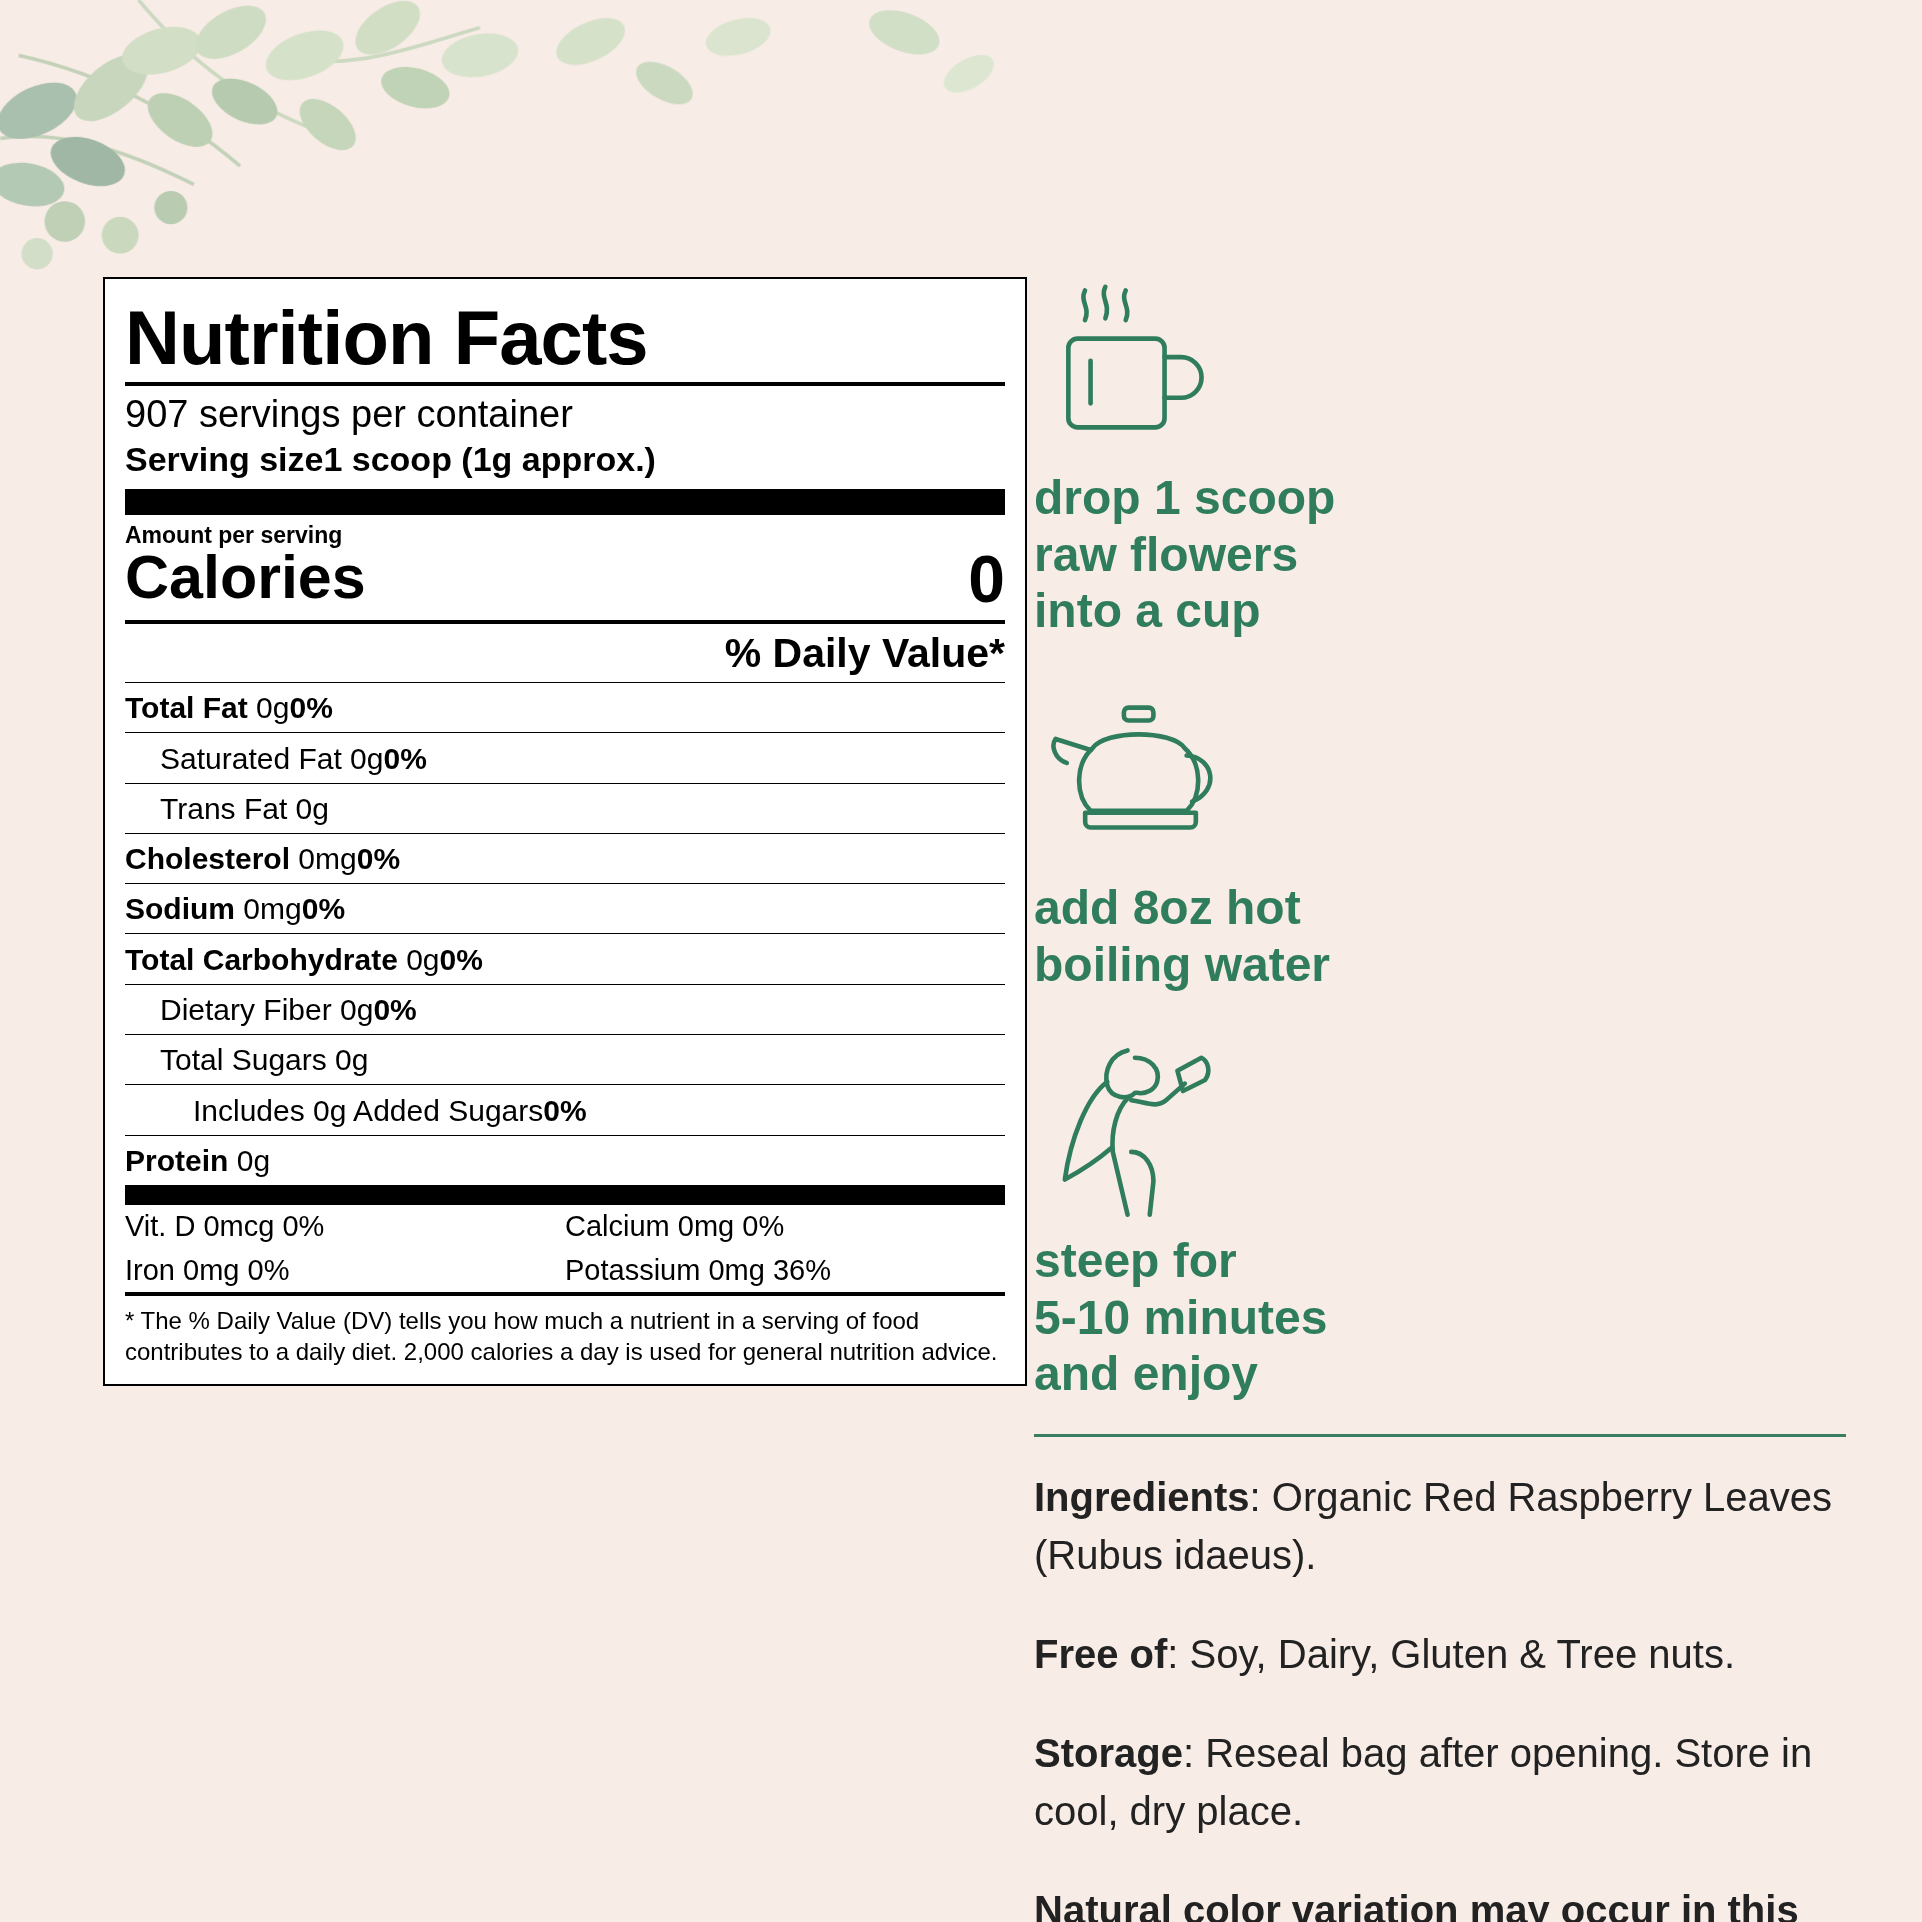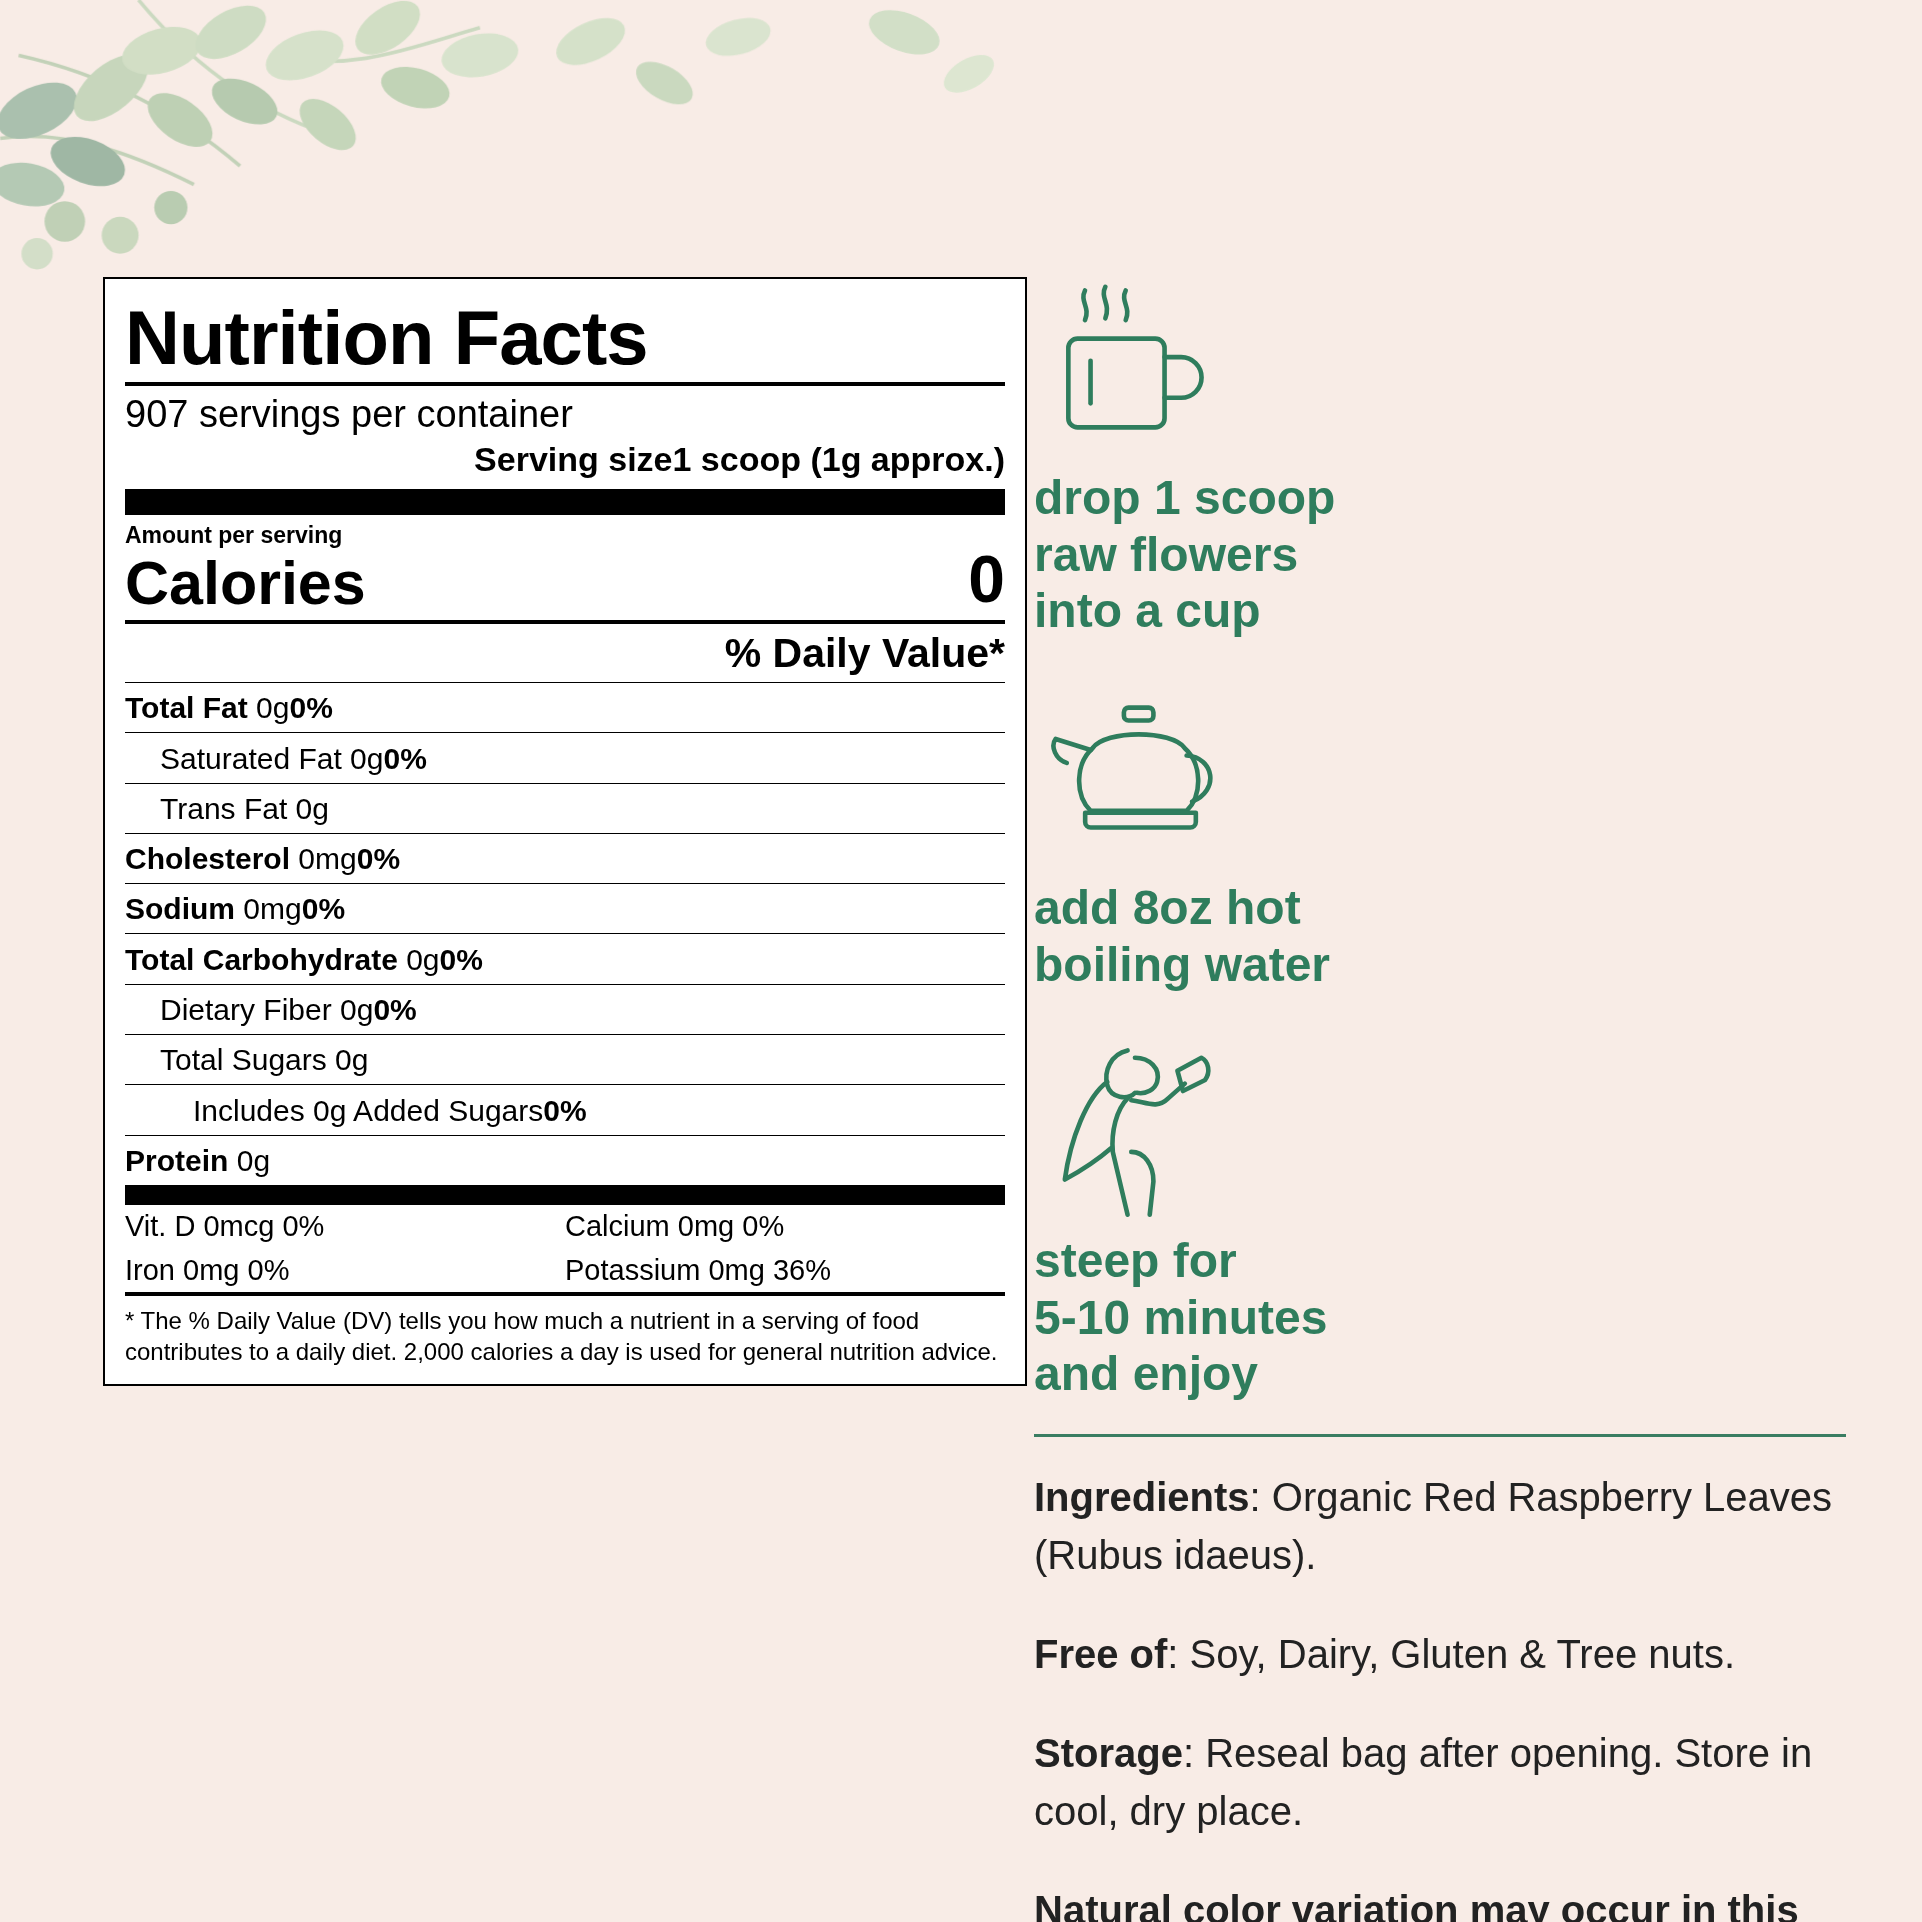"Serving size" .nf-serving-size { justify-content: flex-end -> flex-start }
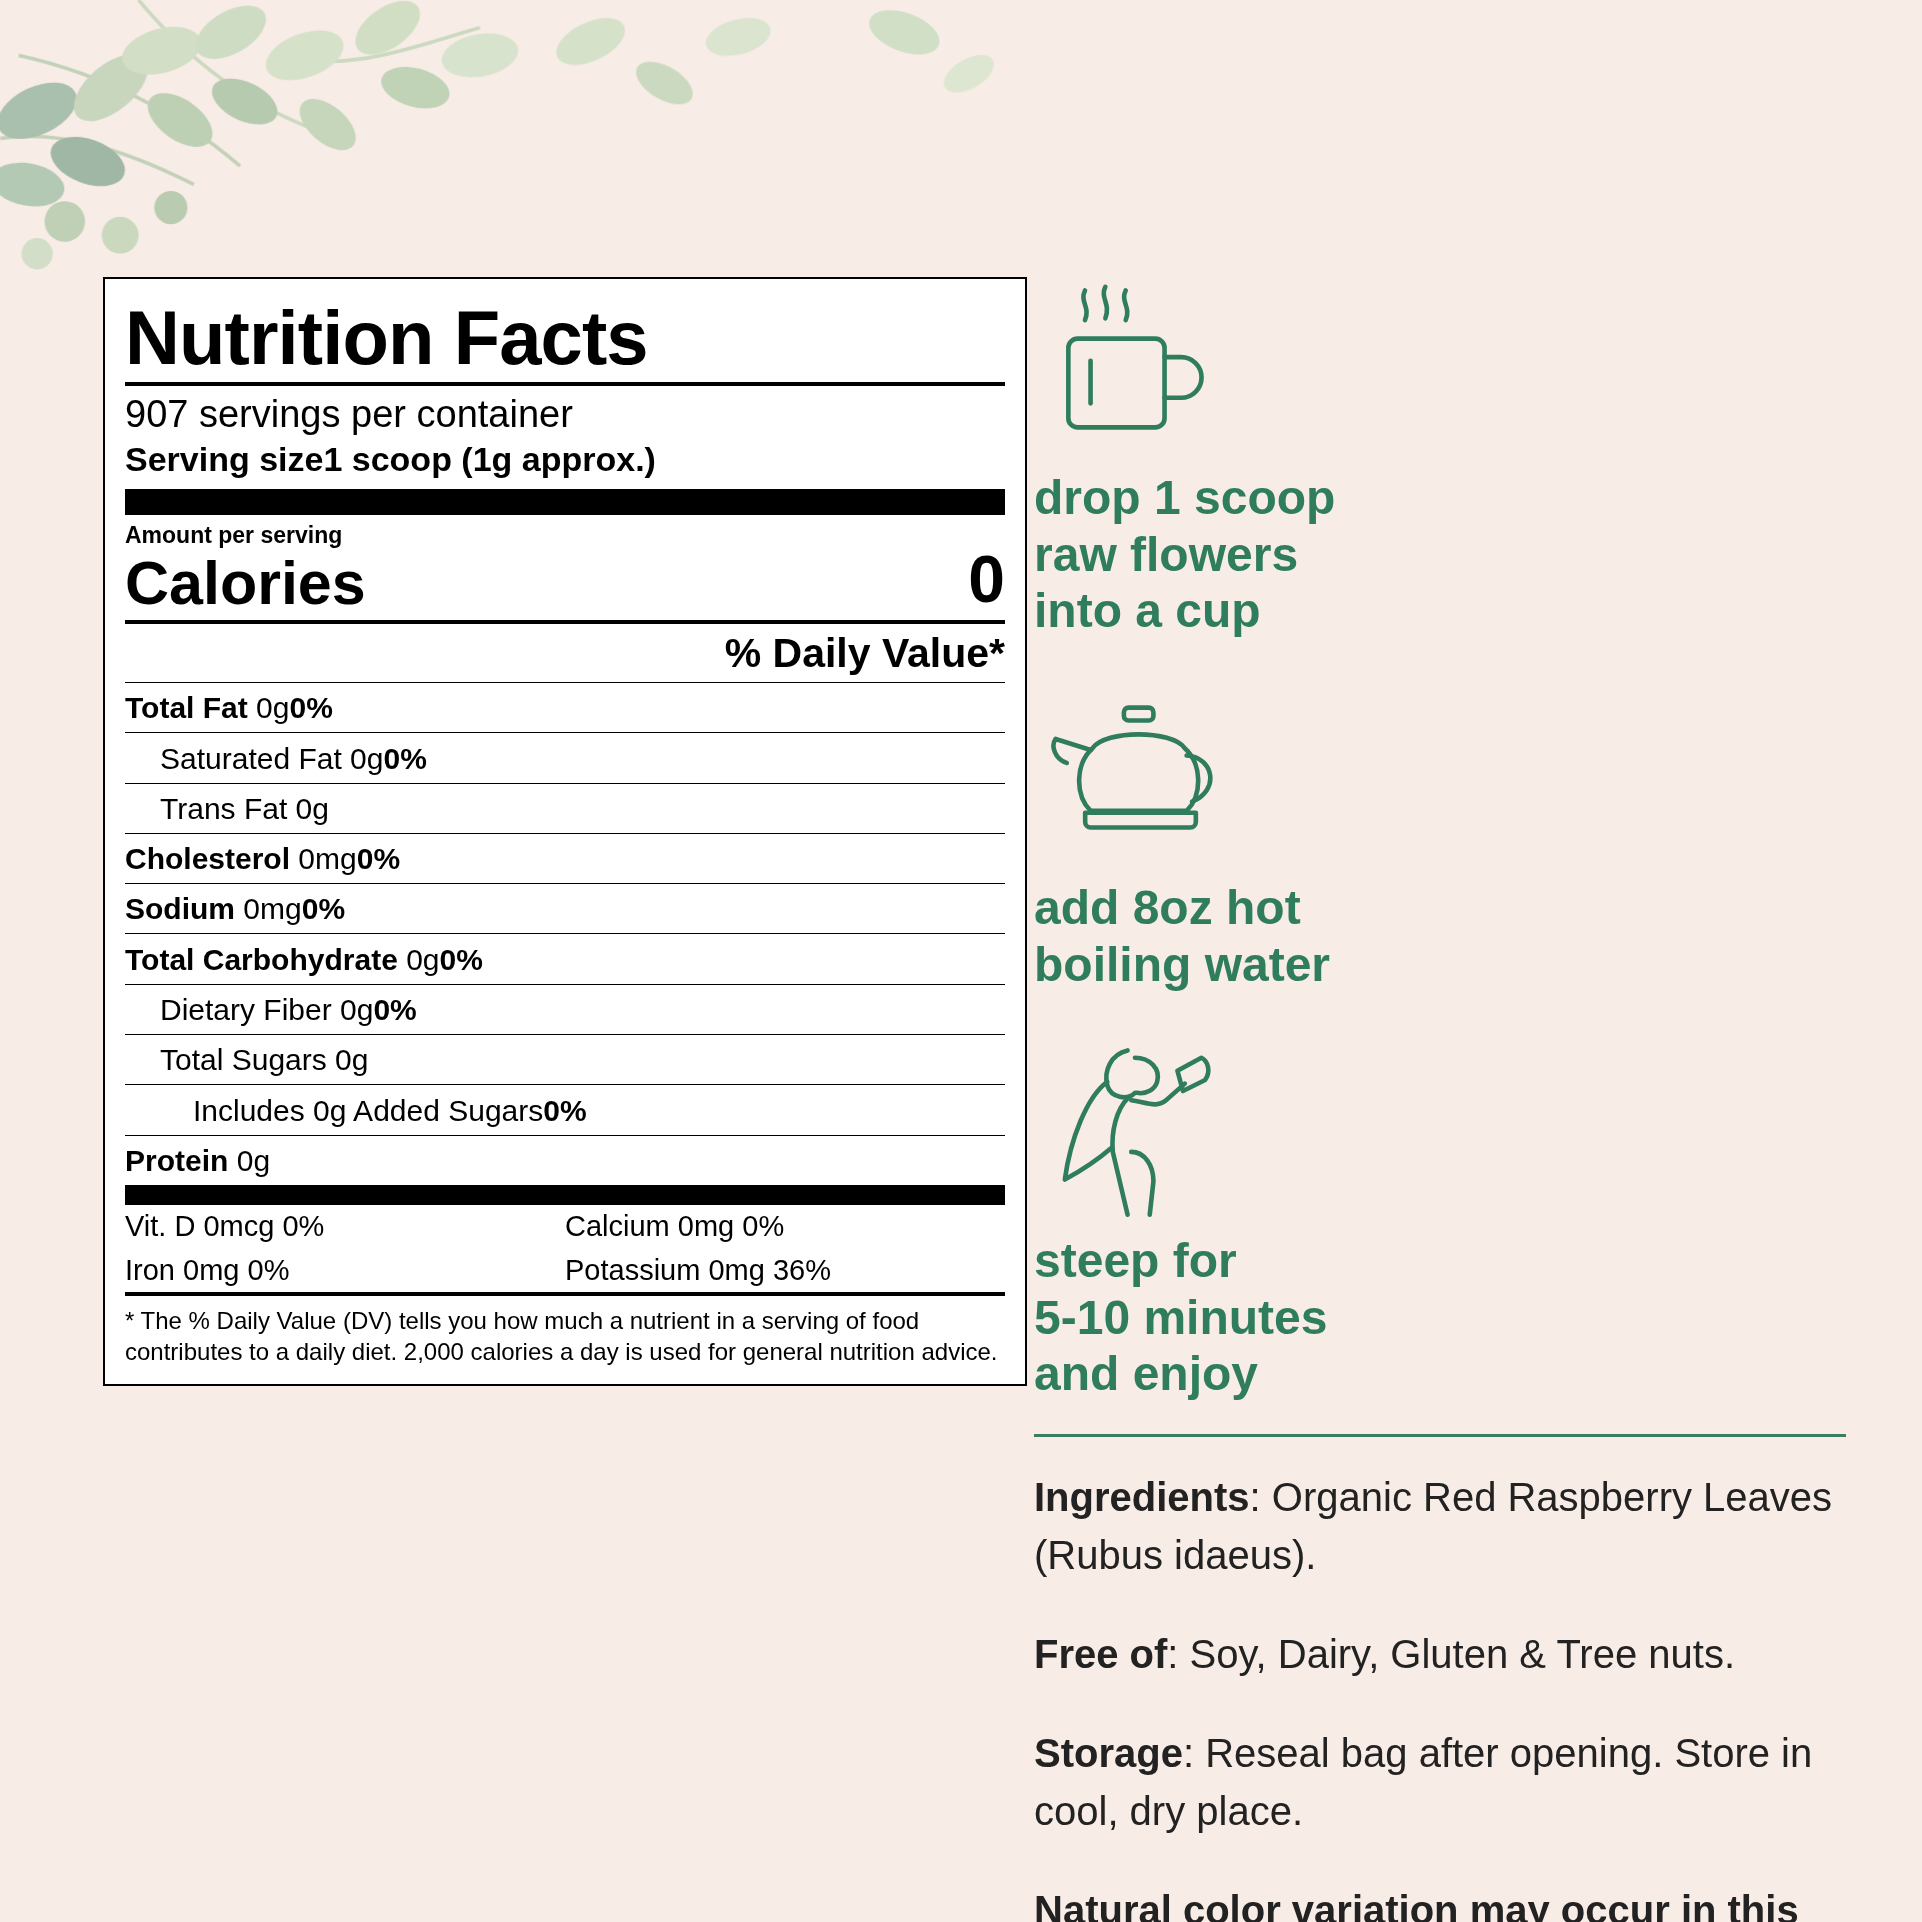"Calories" .nf-calories-row { align-items: flex-end -> flex-start }
